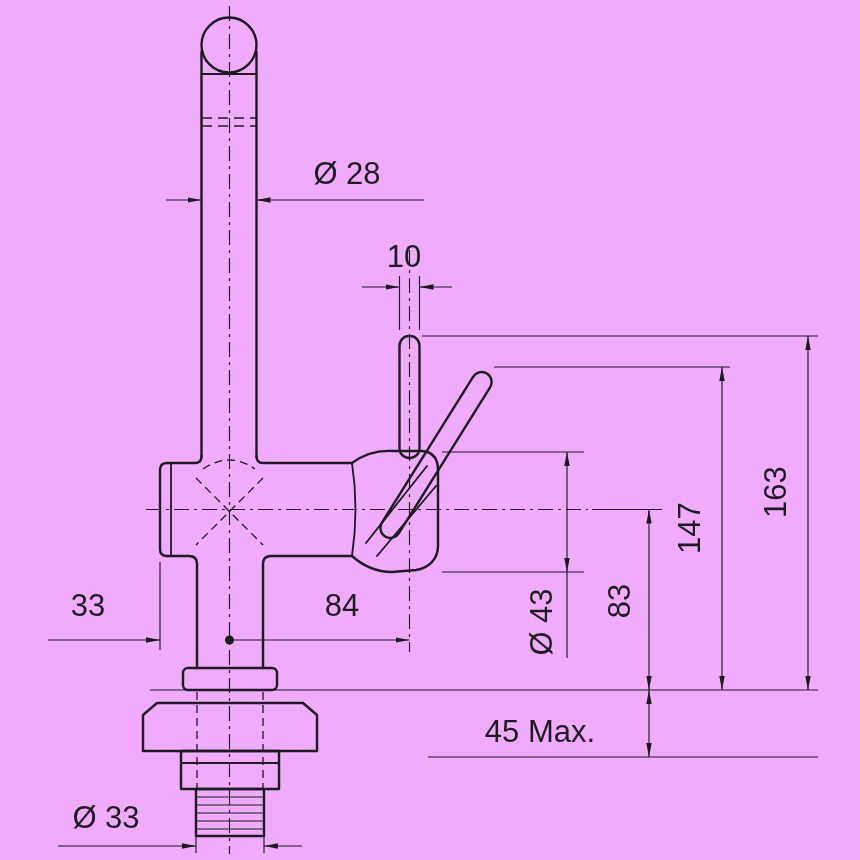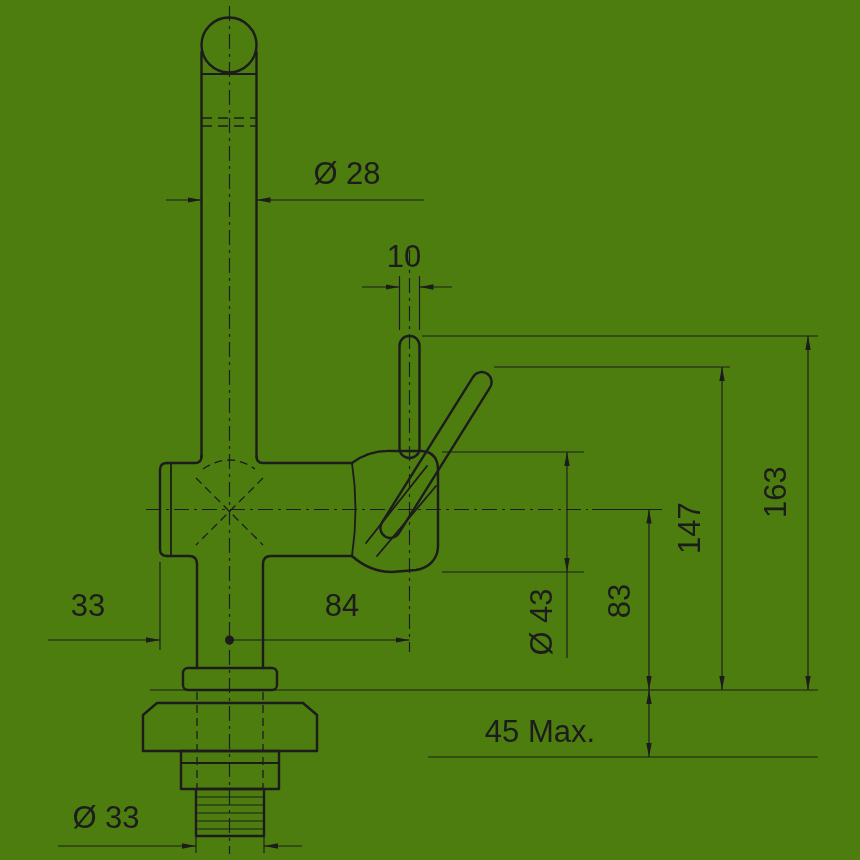"Ø 28" .stage { background: #4d7c0f -> #f0abfc }
